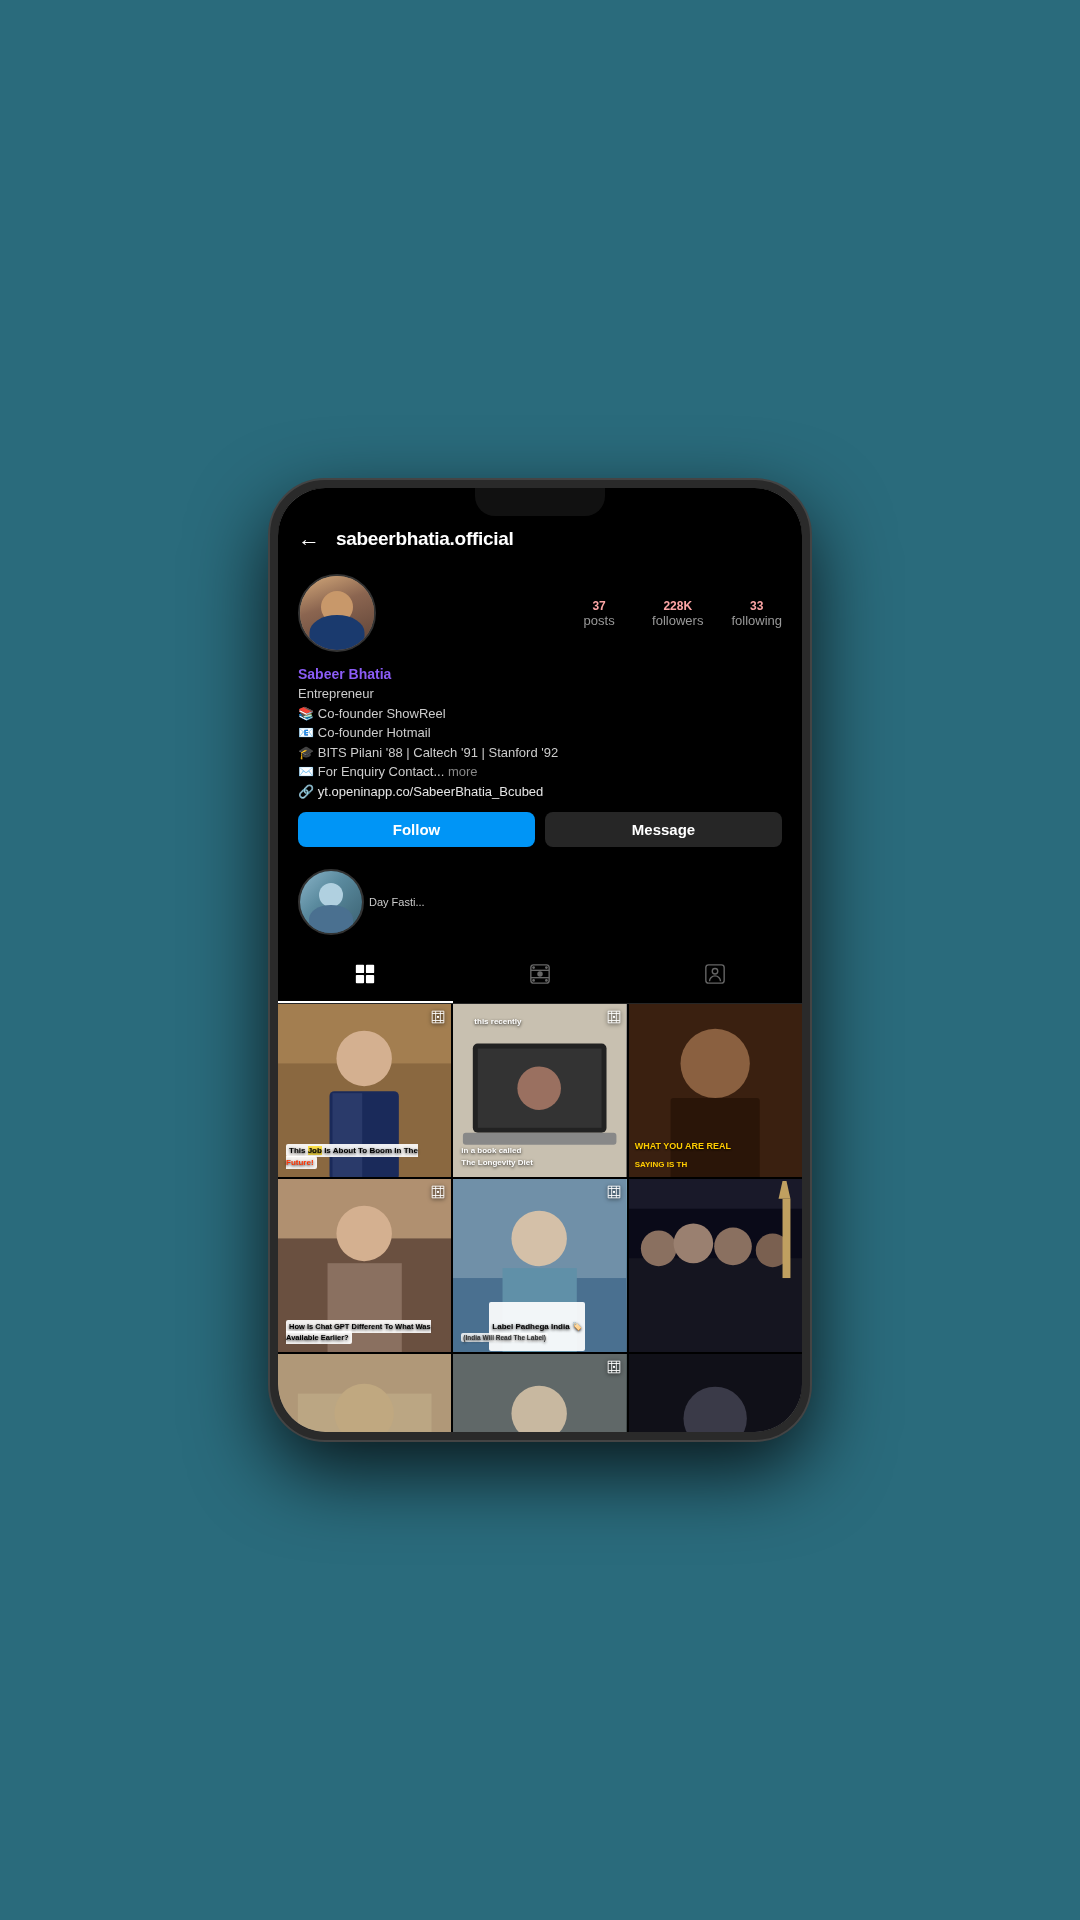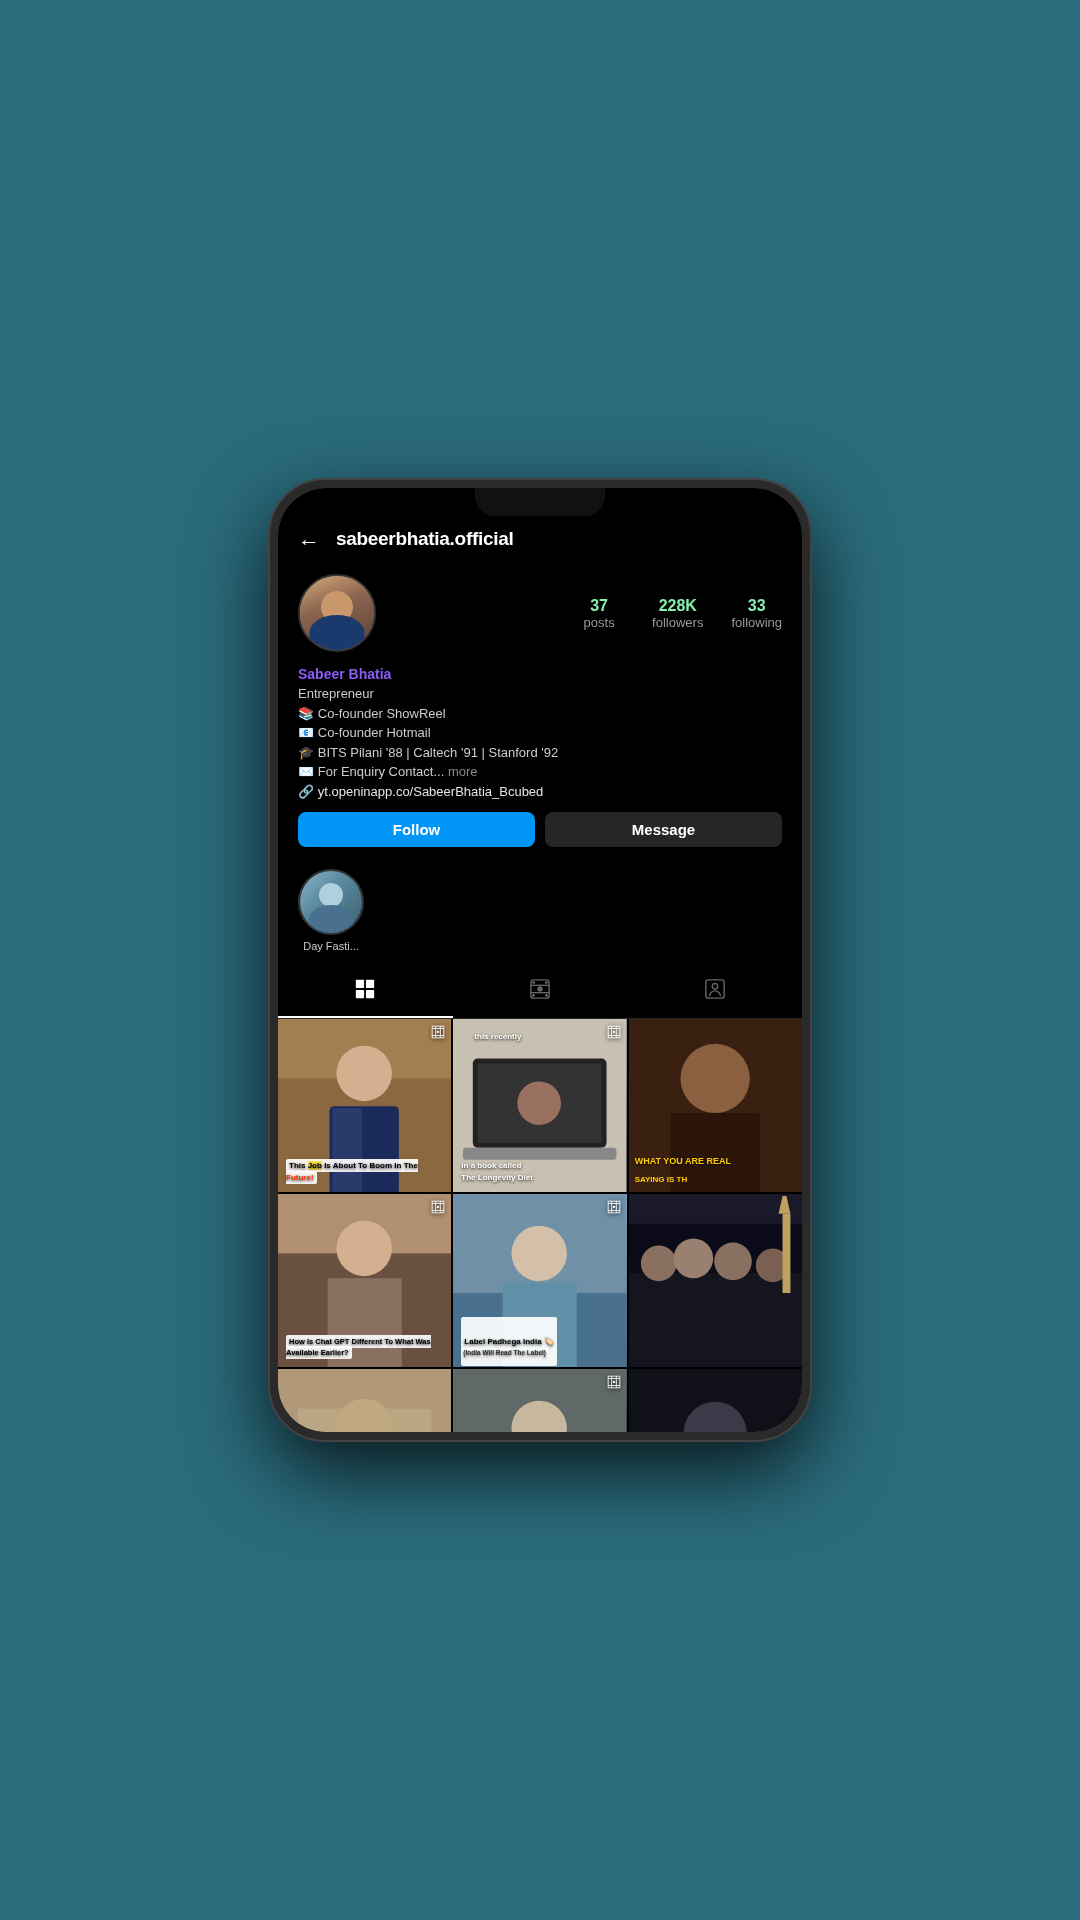"37" .stat-number { color: #86efac -> #fca5a5; font-size: 16px -> 12px }
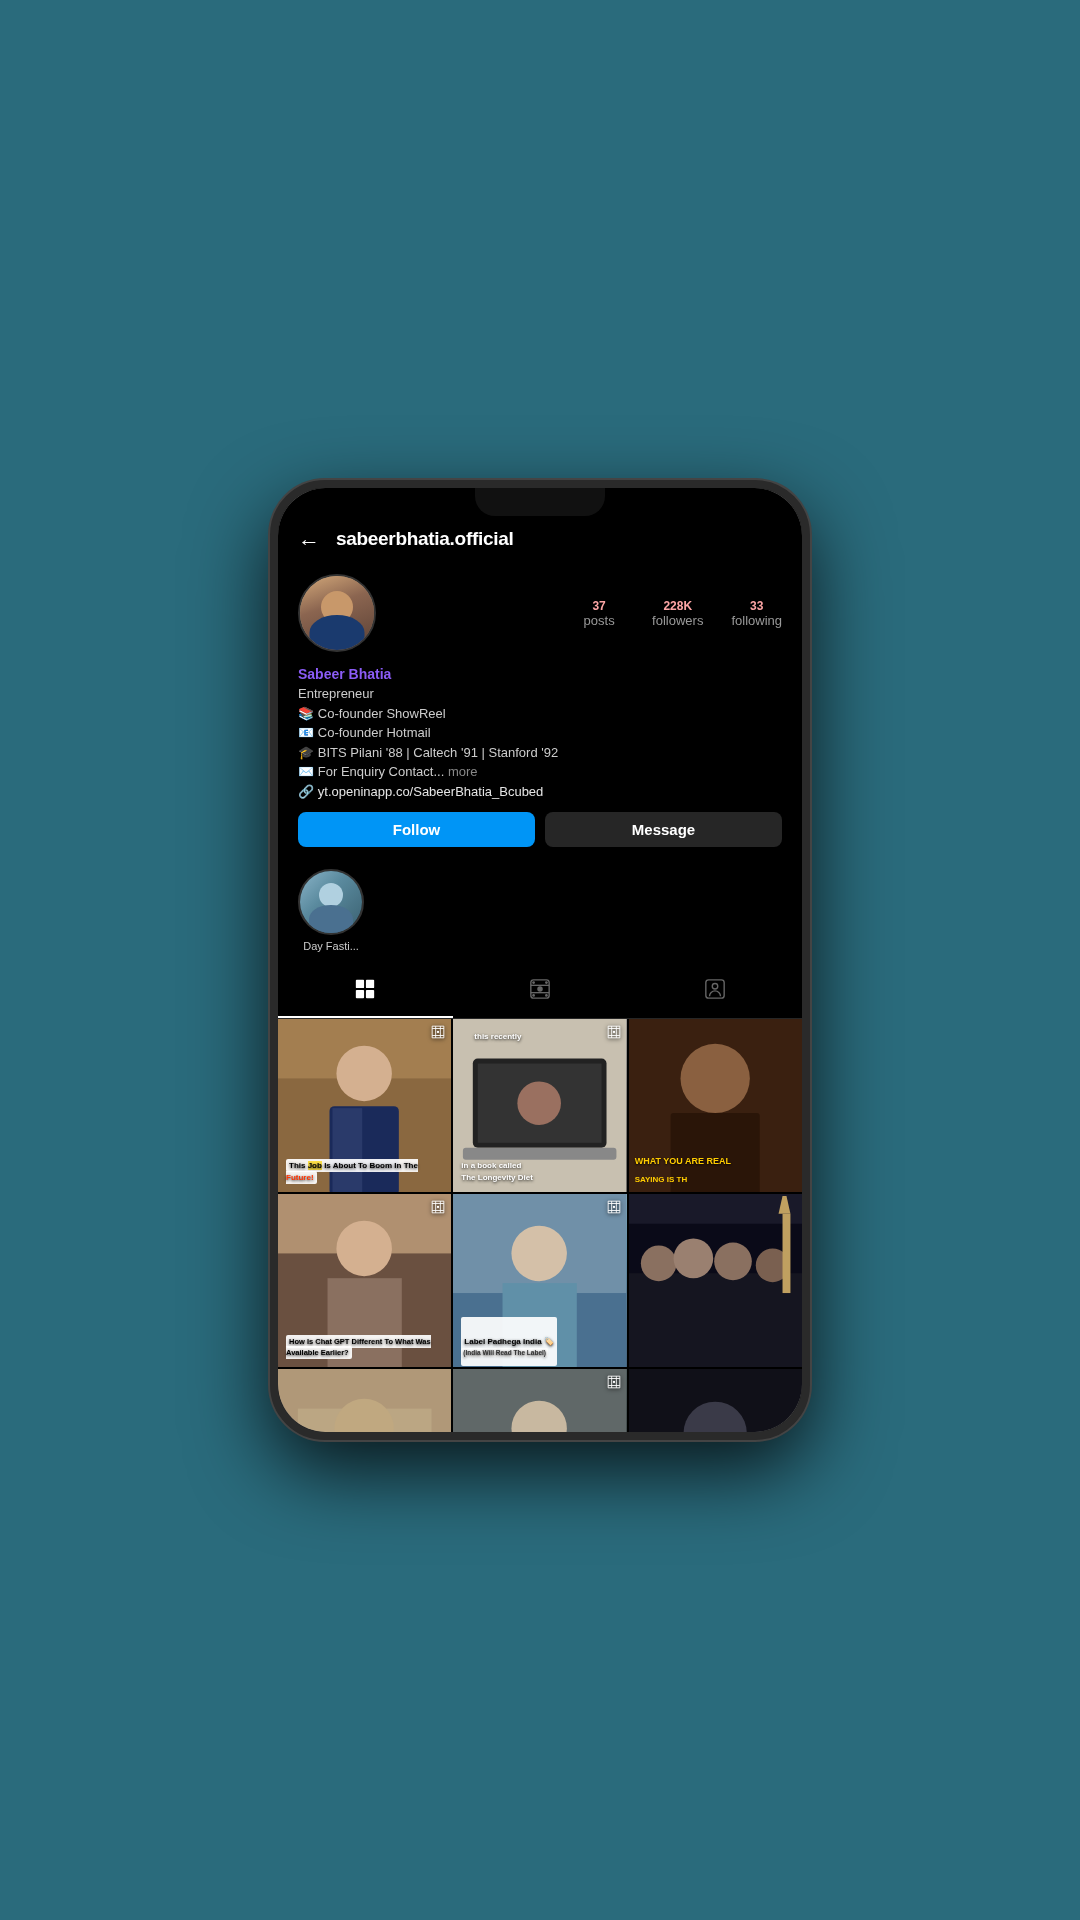"Day Fasti..." .highlight-item { flex-direction: column -> row }
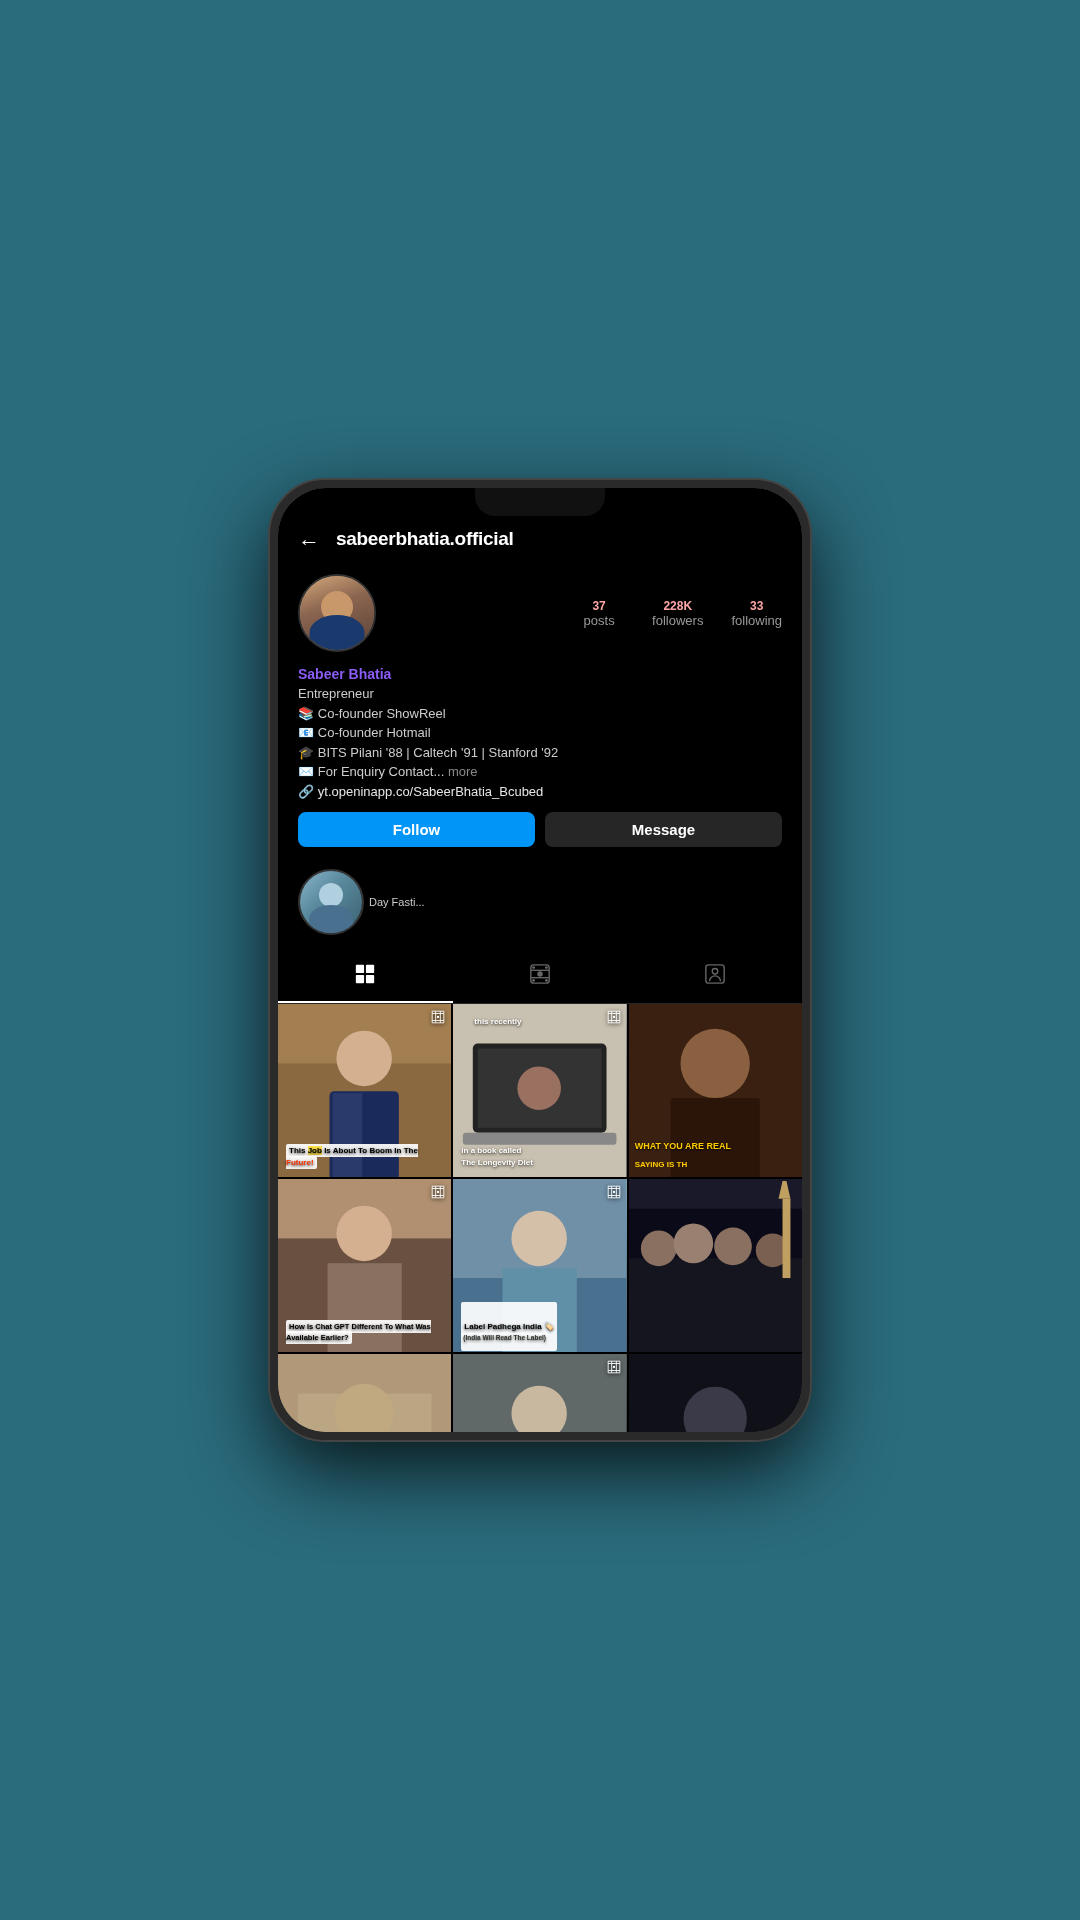"Label Padhega India 🏷️" span { margin-left: none -> 28px }
